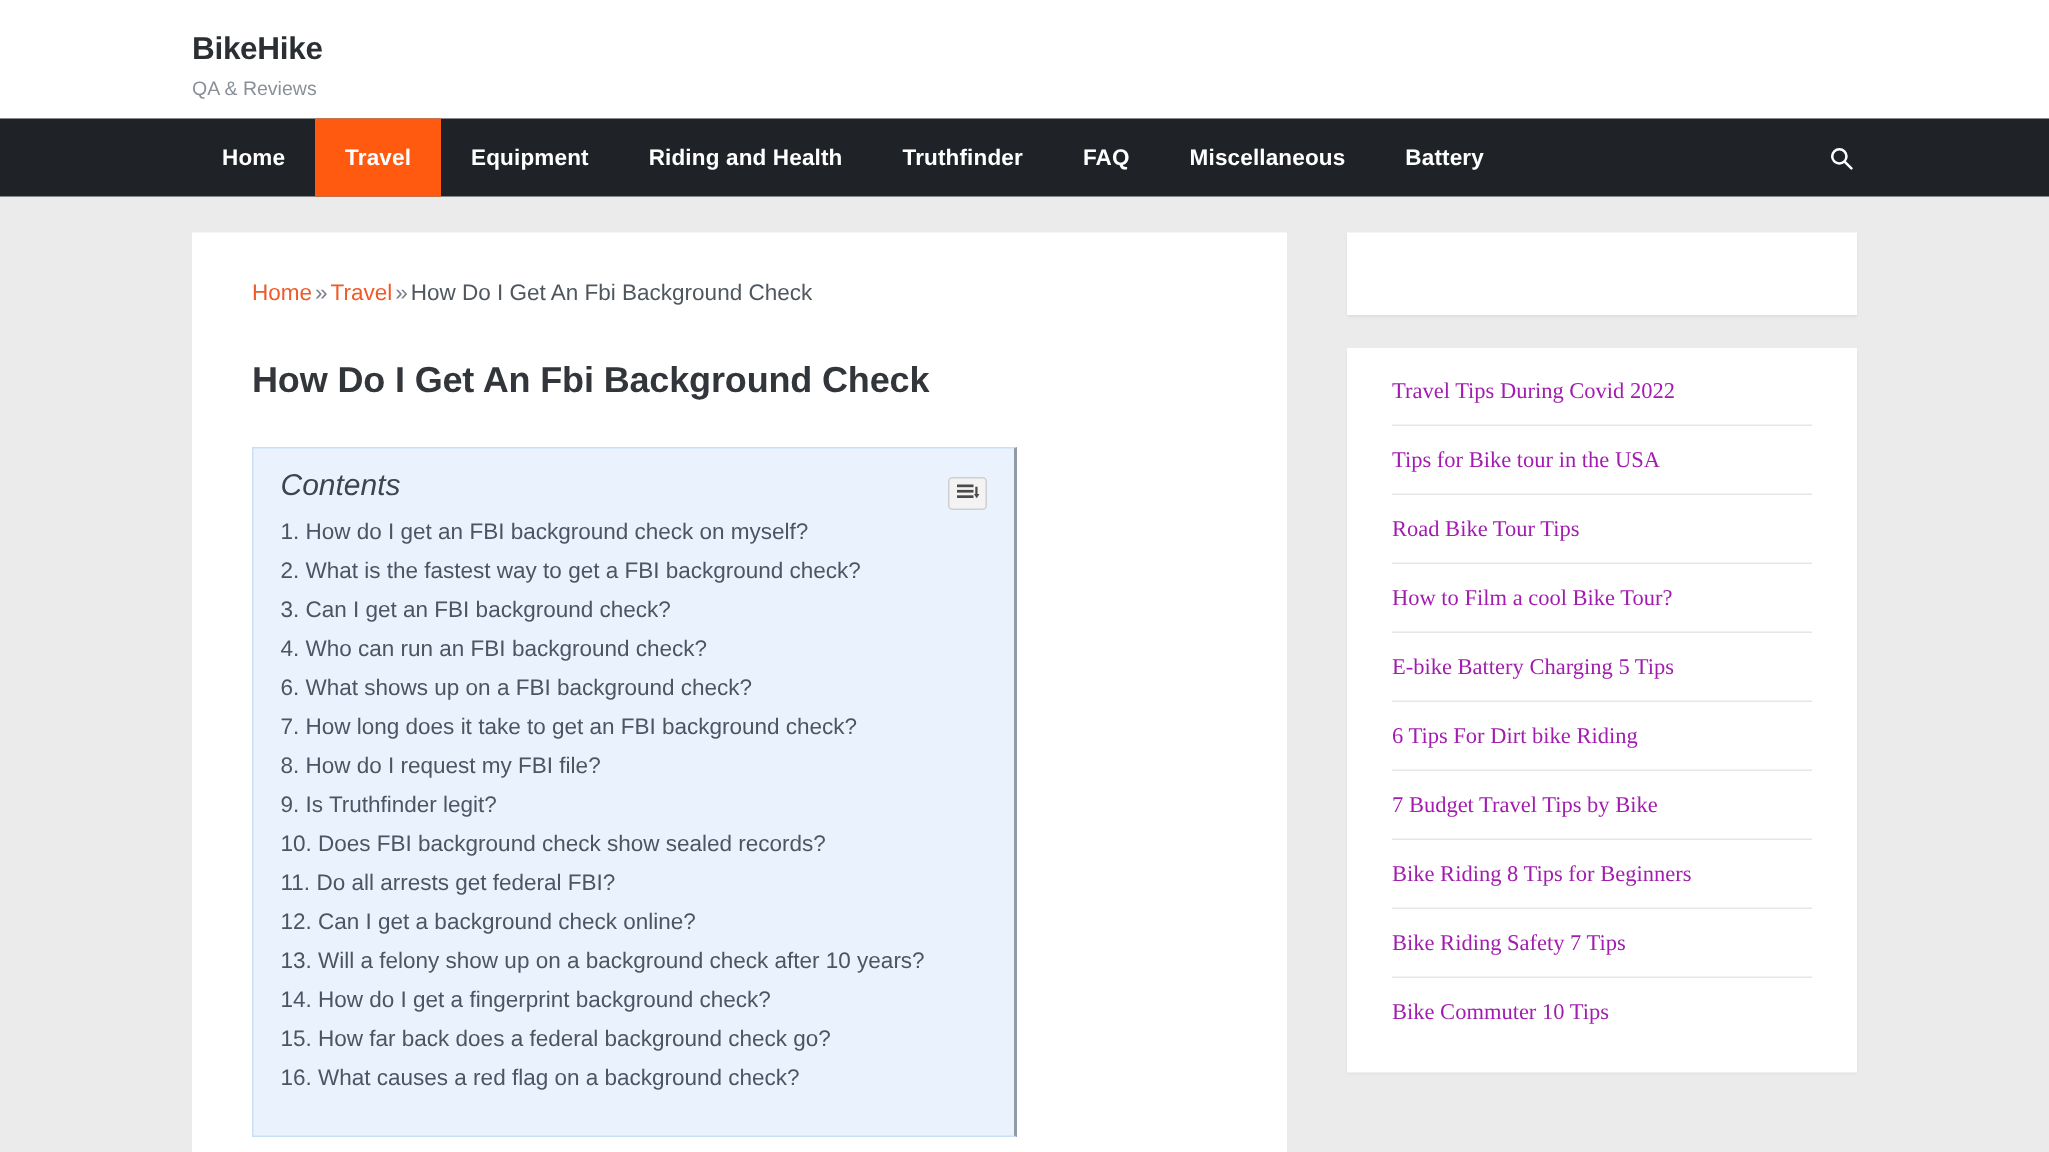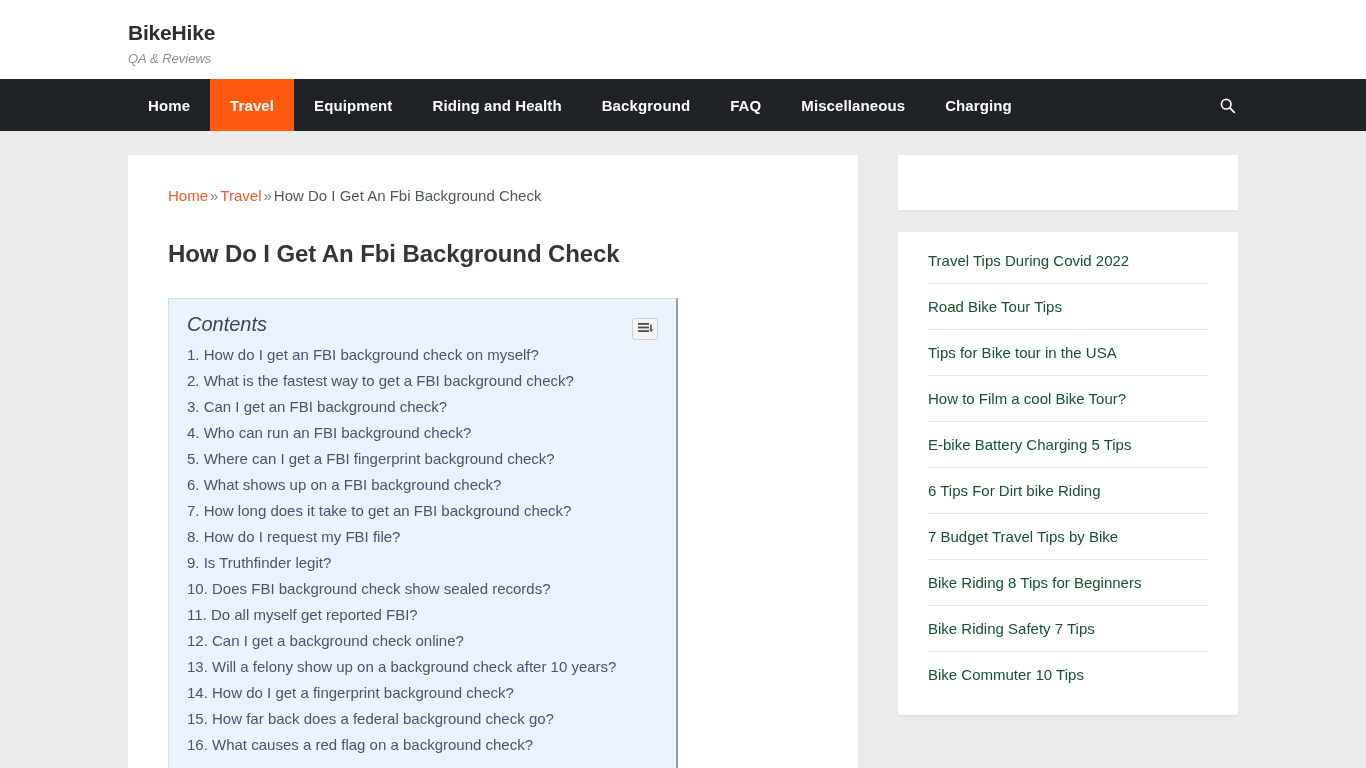"QA & Reviews" .site-tagline { font-style: italic -> none }
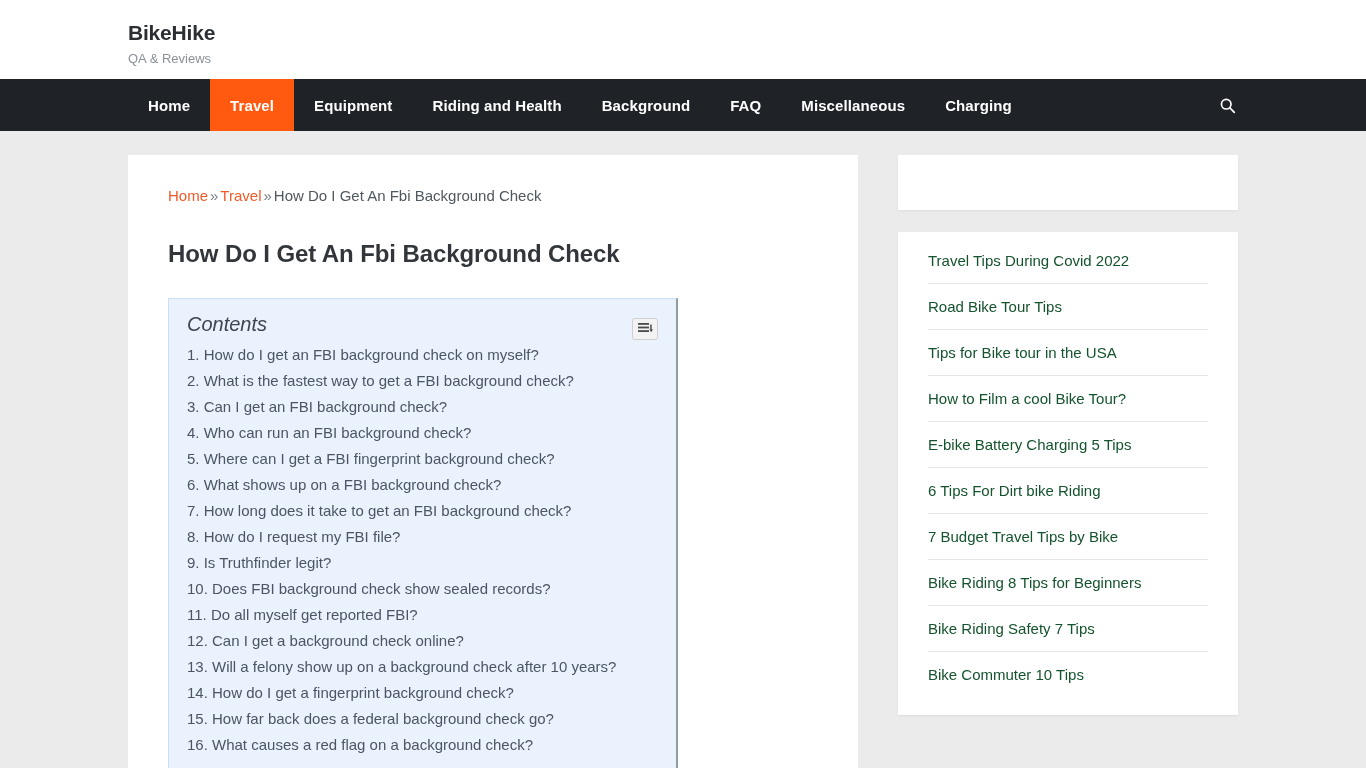"Background" li.nav-item { text: Background -> Truthfinder }
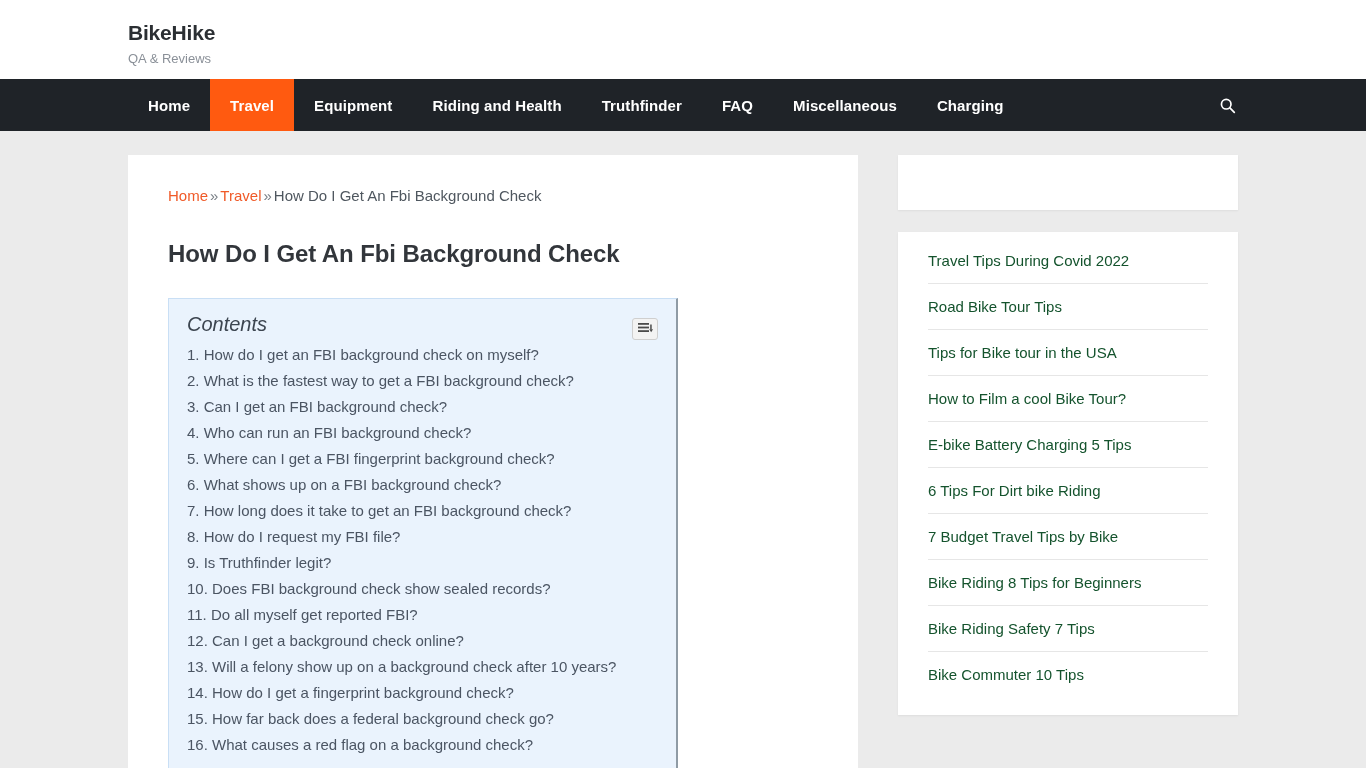"Charging" li.nav-item { text: Charging -> Battery }
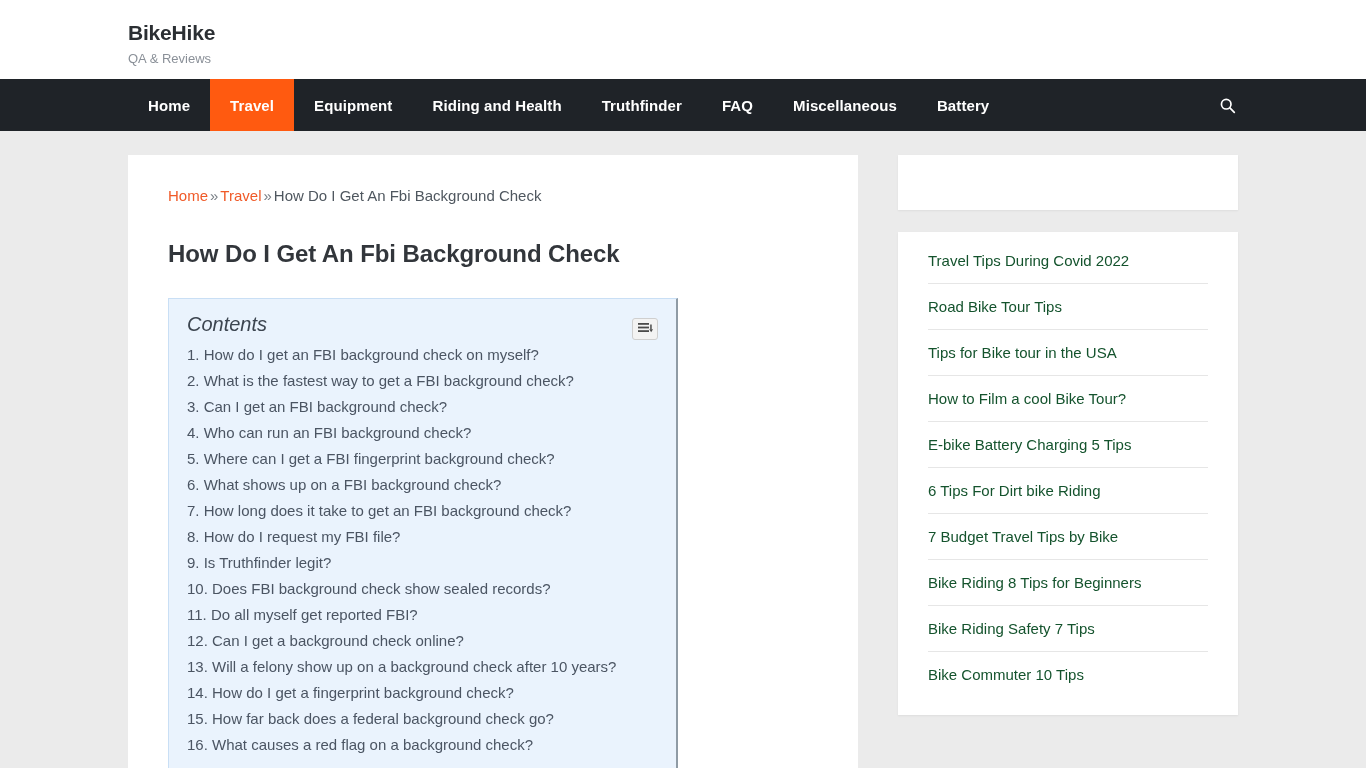"Travel Tips During Covid 2022" .widget-links a { color: #14532d -> #a21caf; font-family: none -> Liberation Serif, serif }
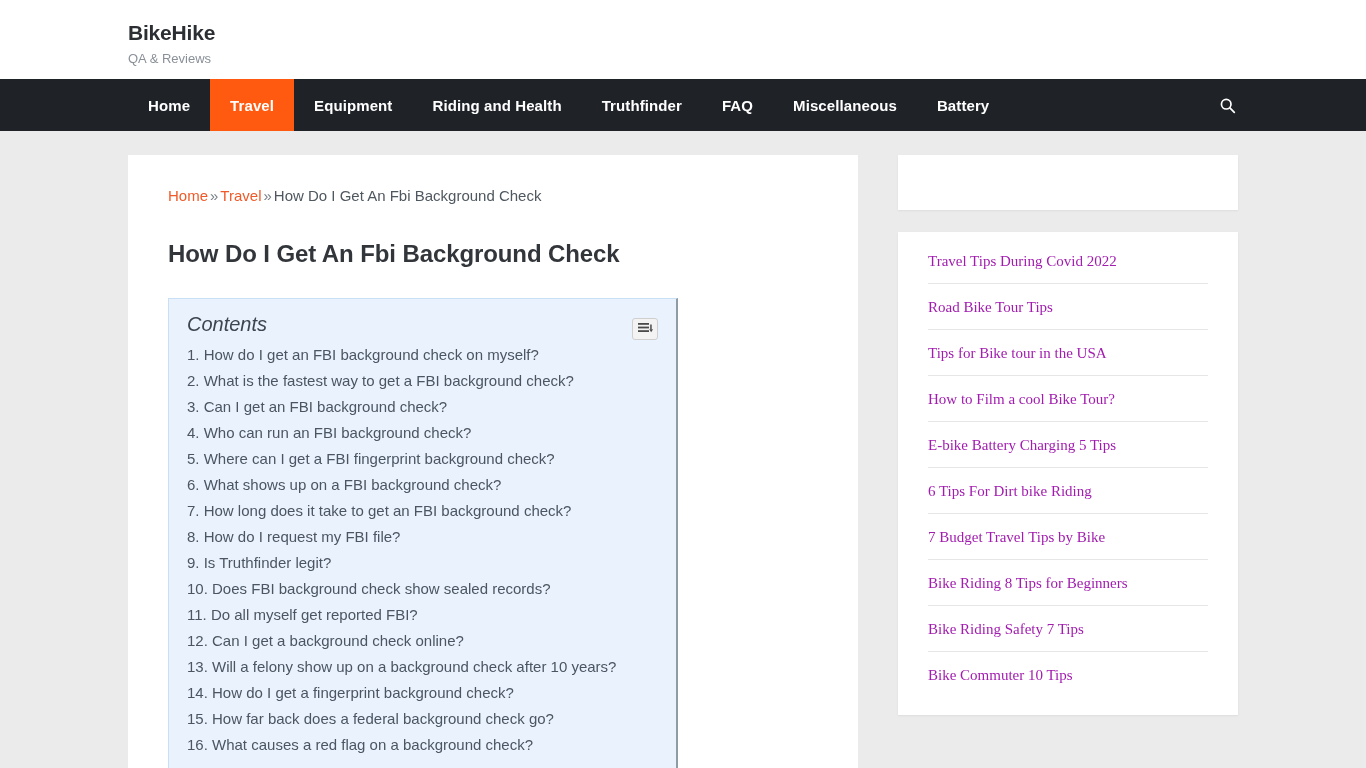"Road Bike Tour Tips" li { order: before "Tips for Bike tour in" -> after "Tips for Bike tour in" }
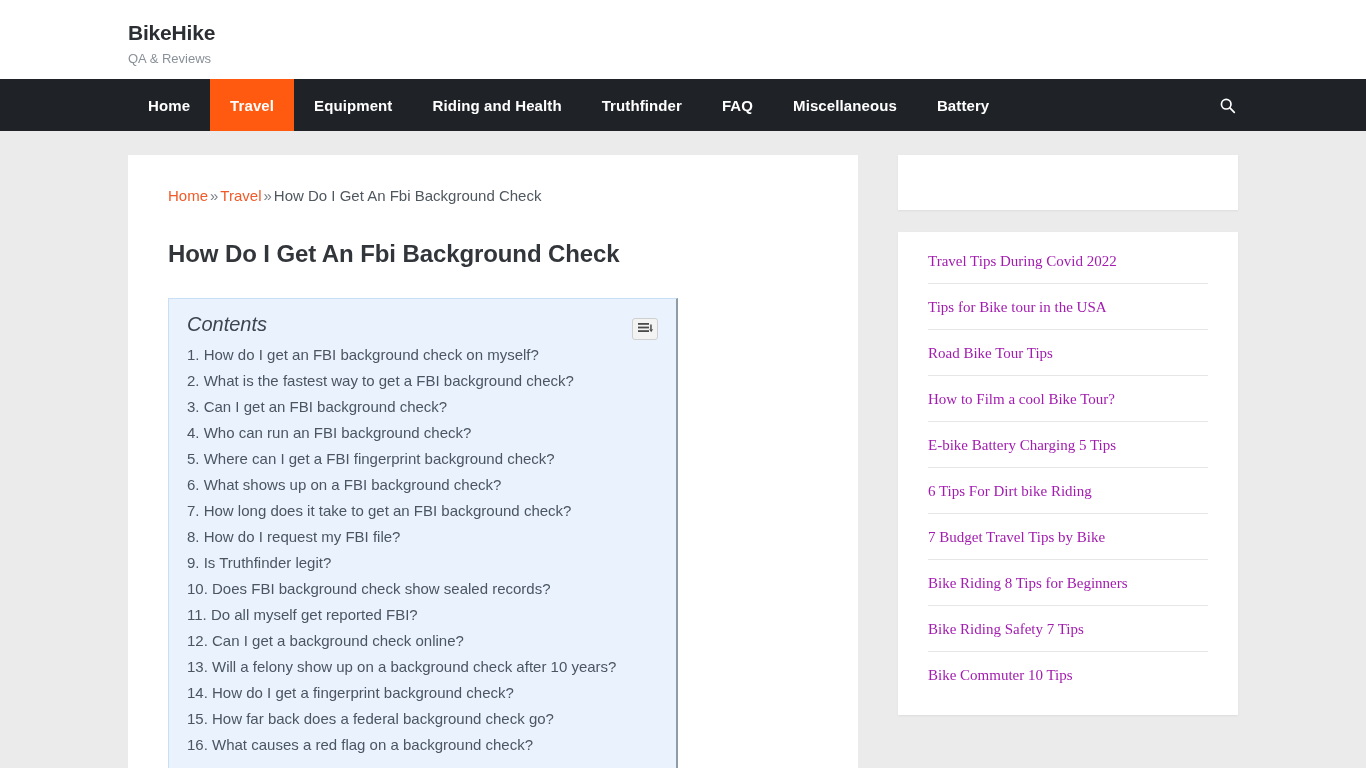"5. Where can I get" li { html: <li><span>5.</span> <span>Where can I get a FBI fingerprint background check?</span></li> -> none }
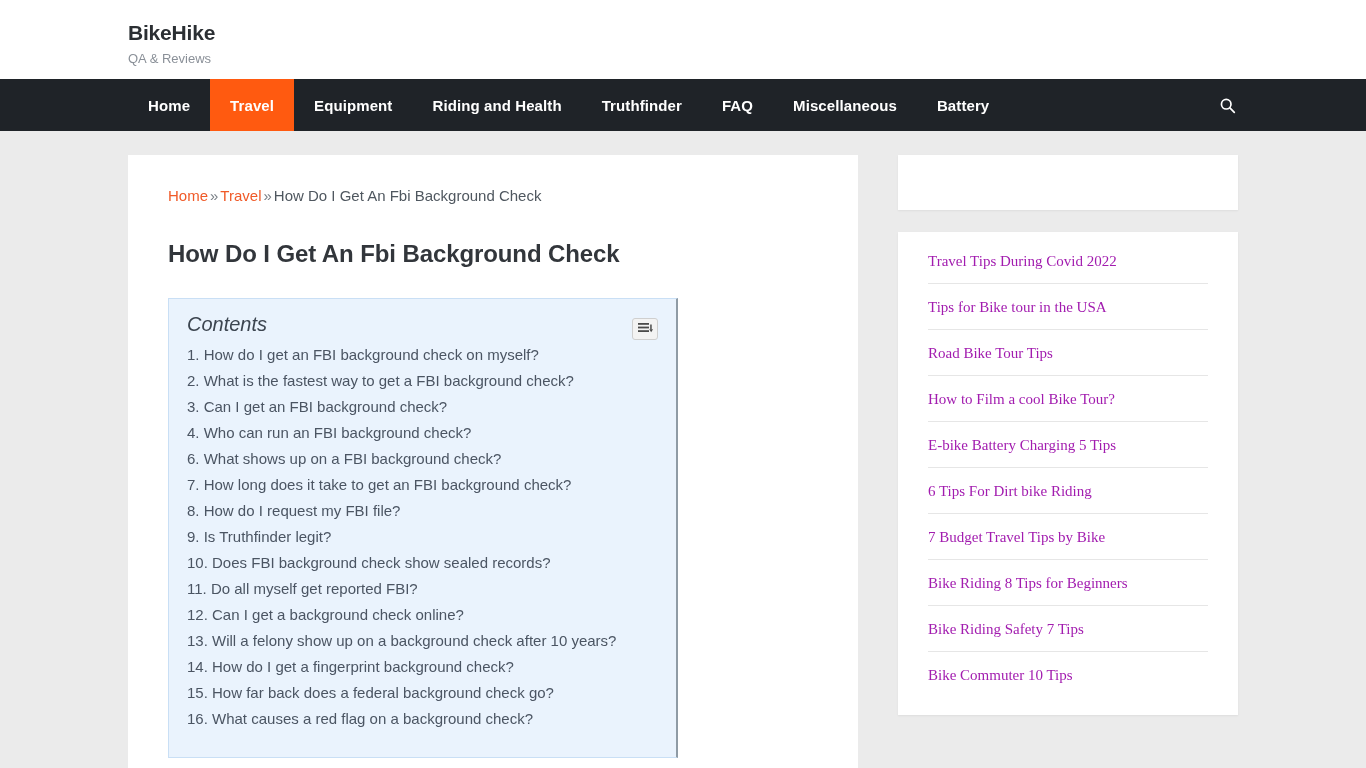"Do all myself get reported" span { text: myself get reported -> arrests get federal }
